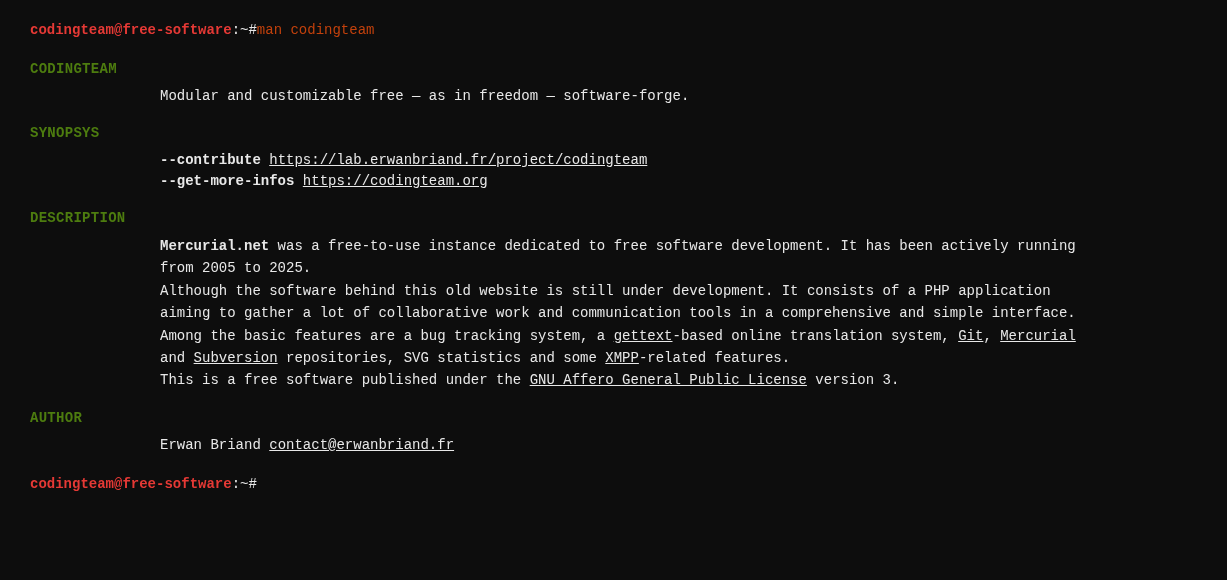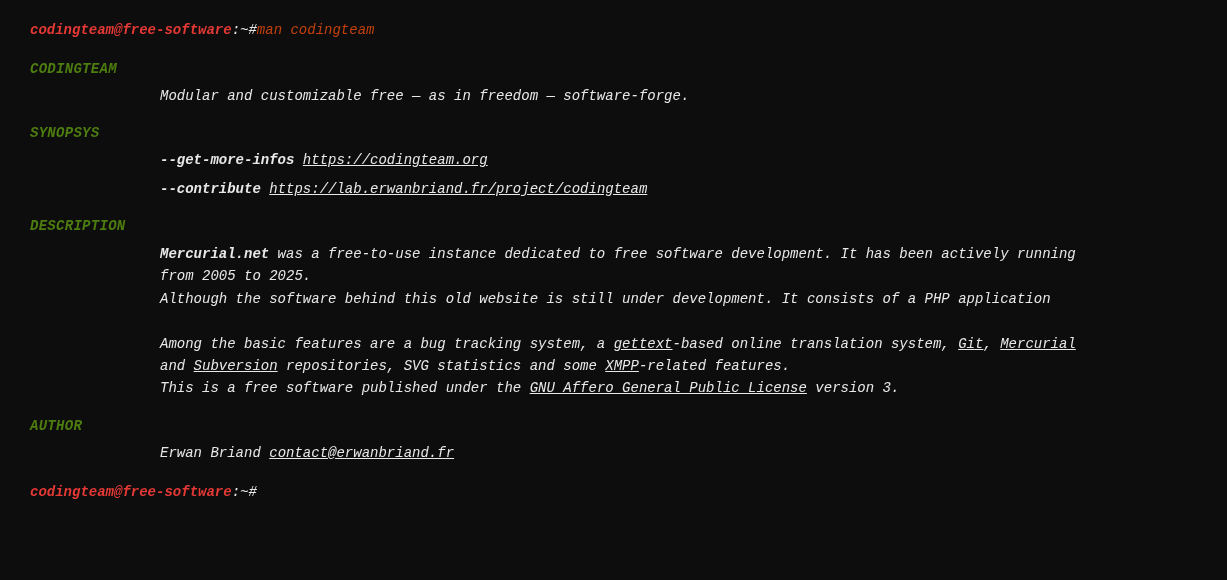"codingteam@free-software" * { font-style: italic -> none }
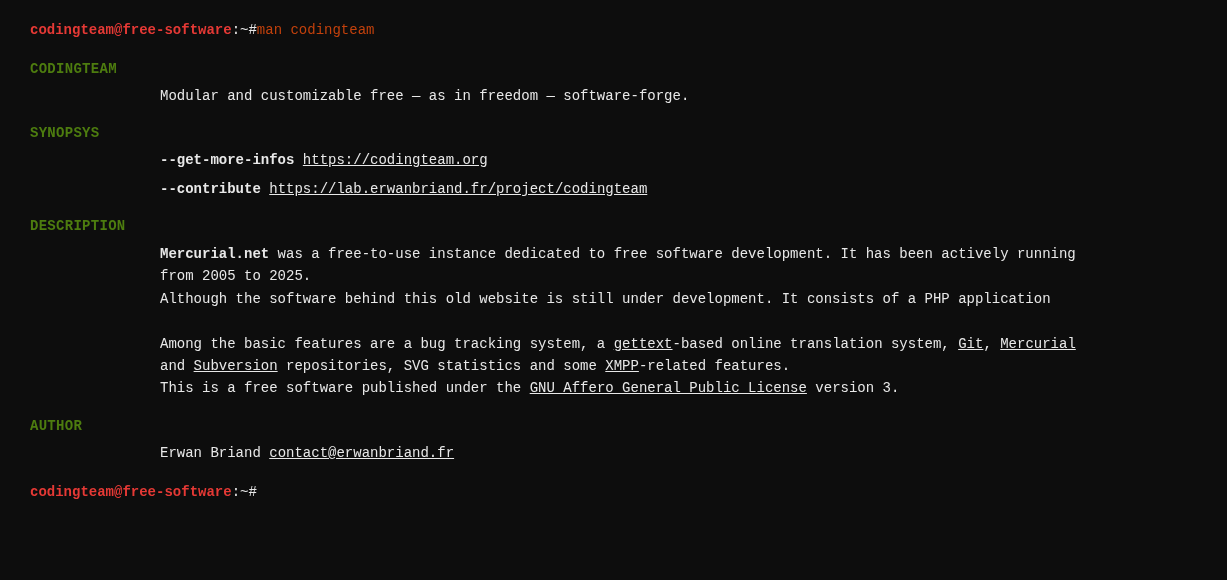"--get-more-infos https://codingteam.org" div { order: before "--contribute" -> after "--contribute" }
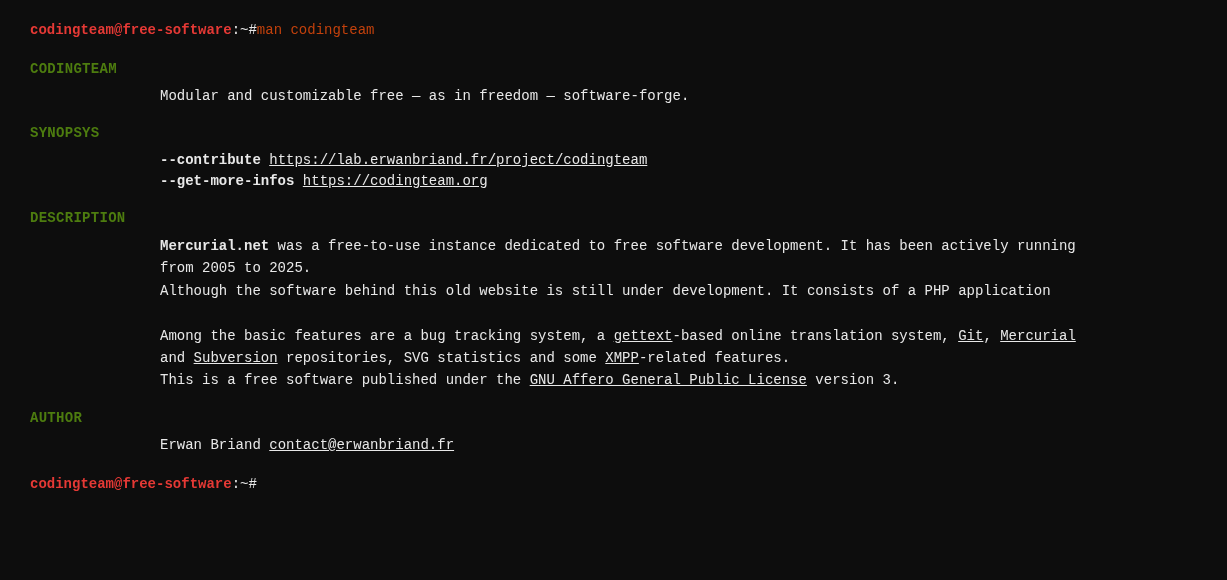"aiming to gather a lot" span { html: none -> <span>aiming to gather a lot of collaborative work and communication tools in a comprehensive and simple interface.</span> }
